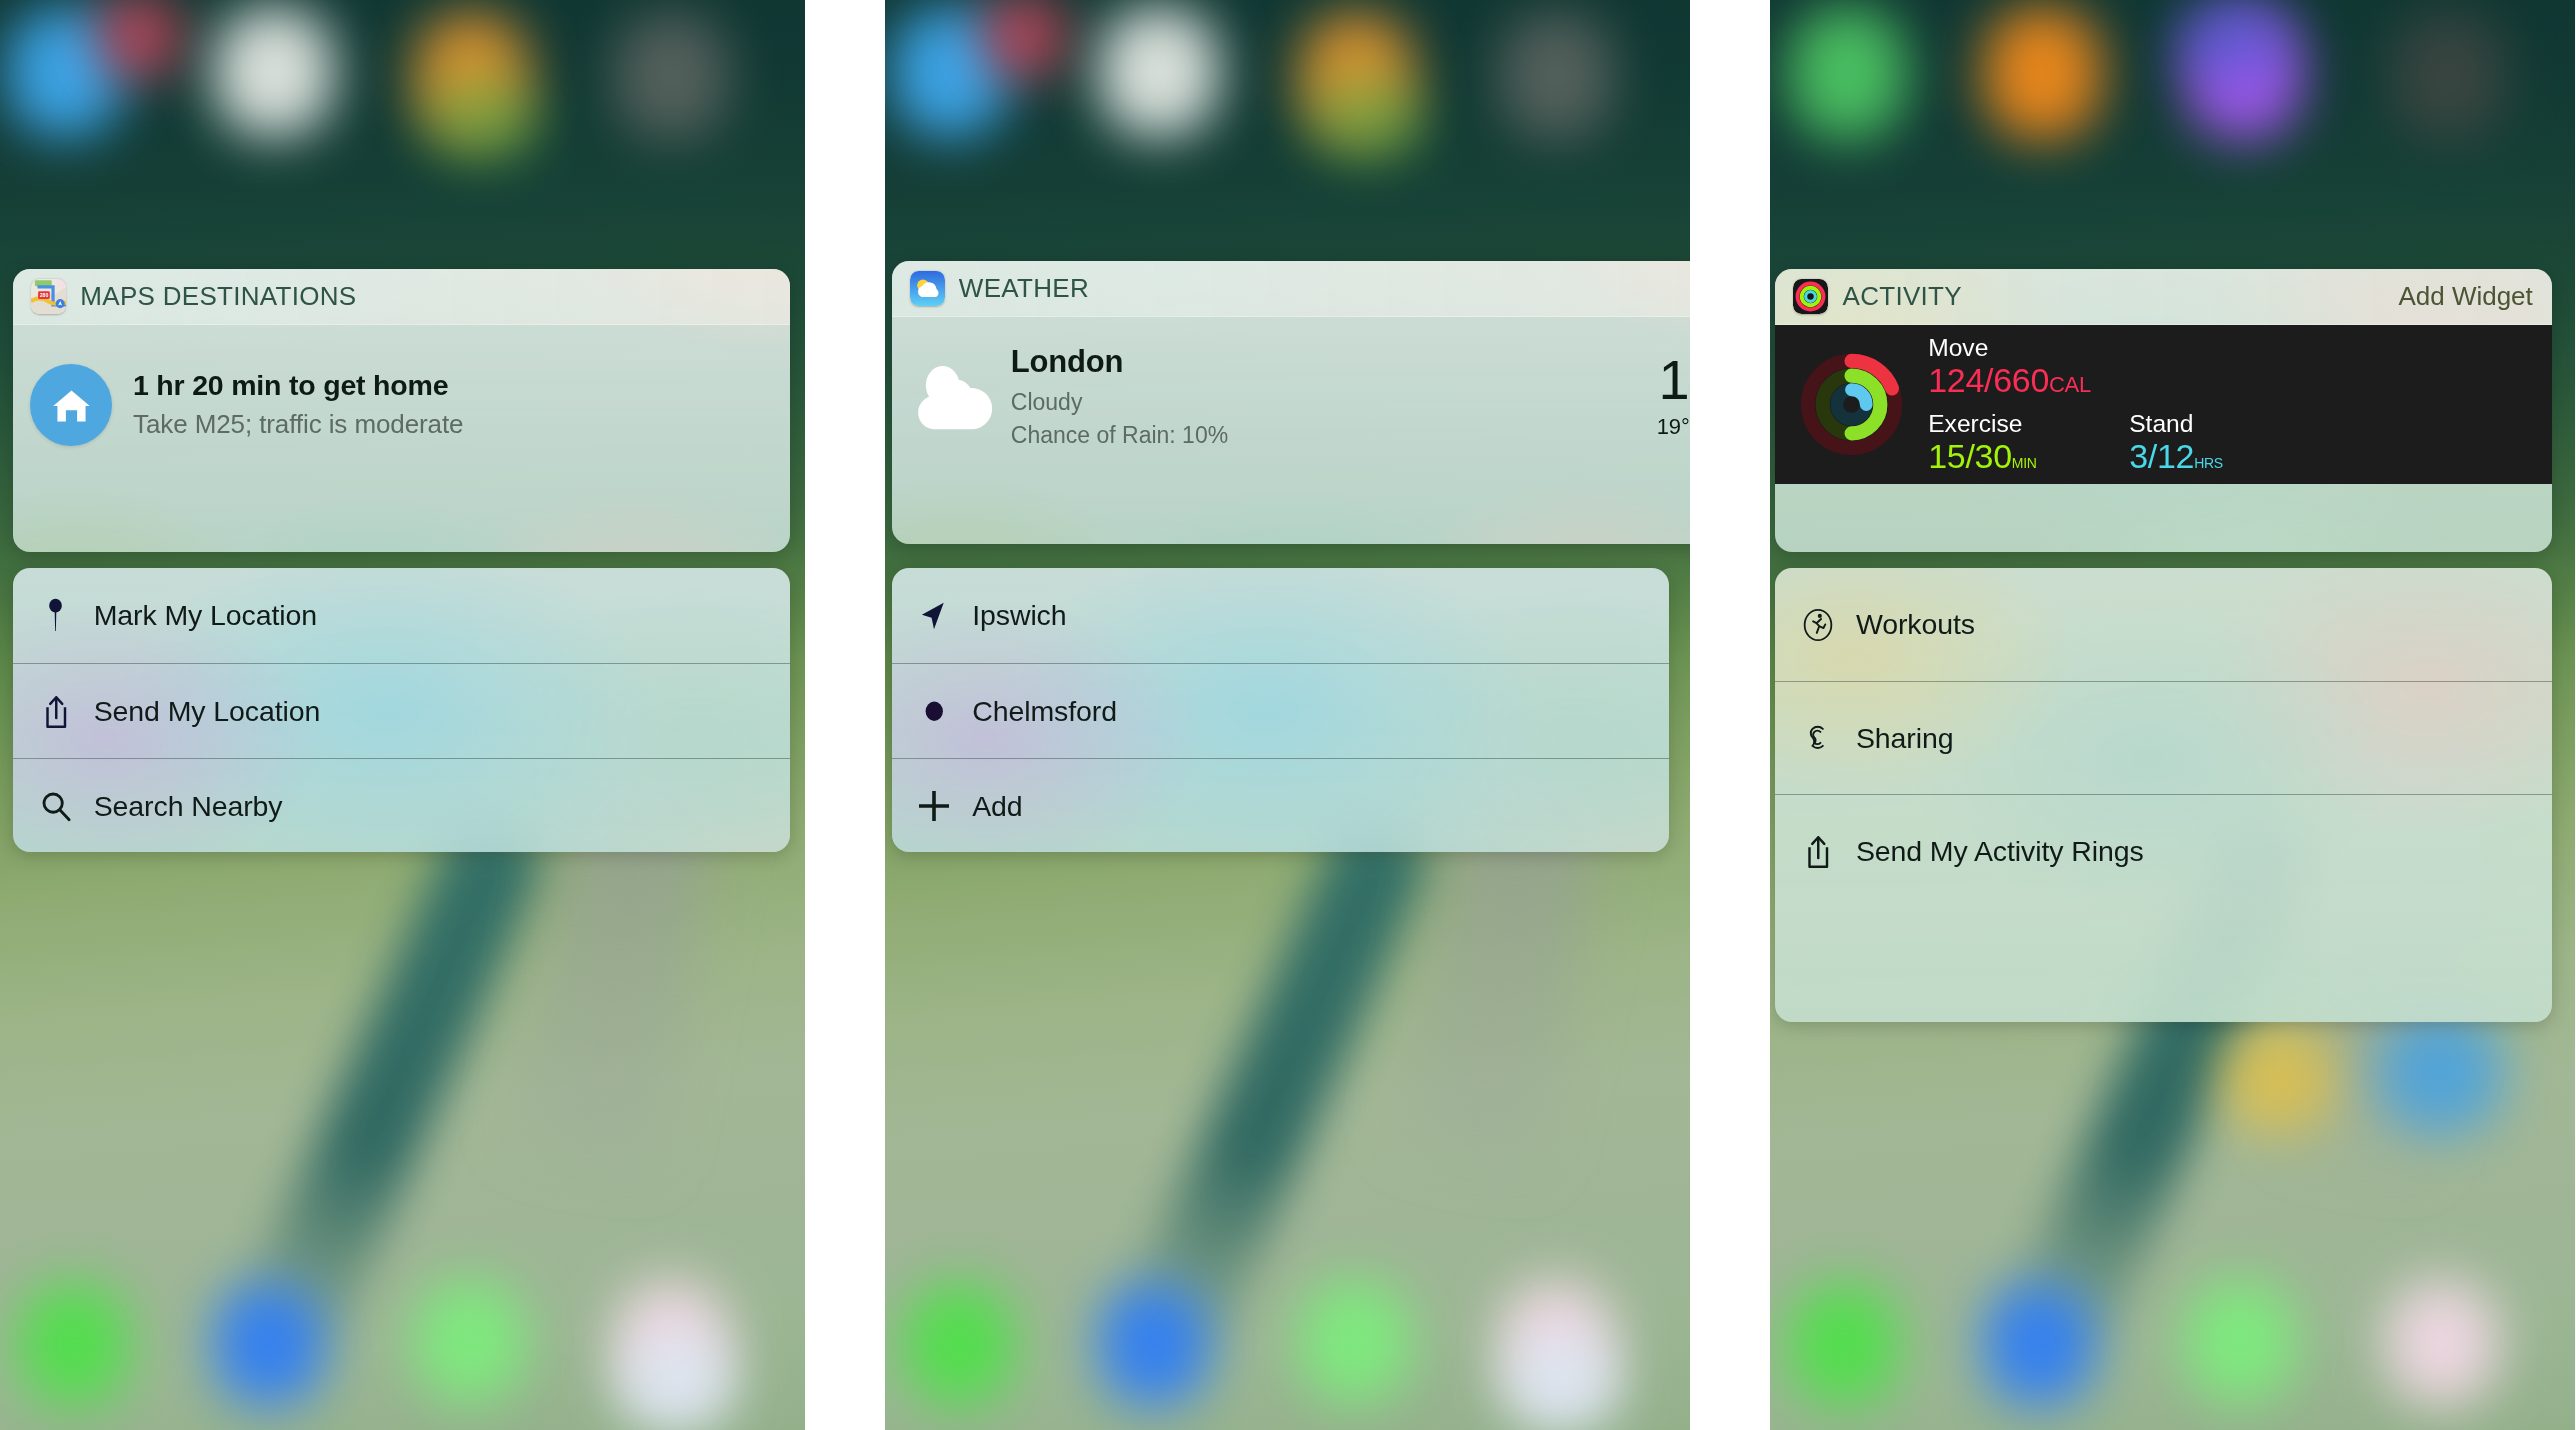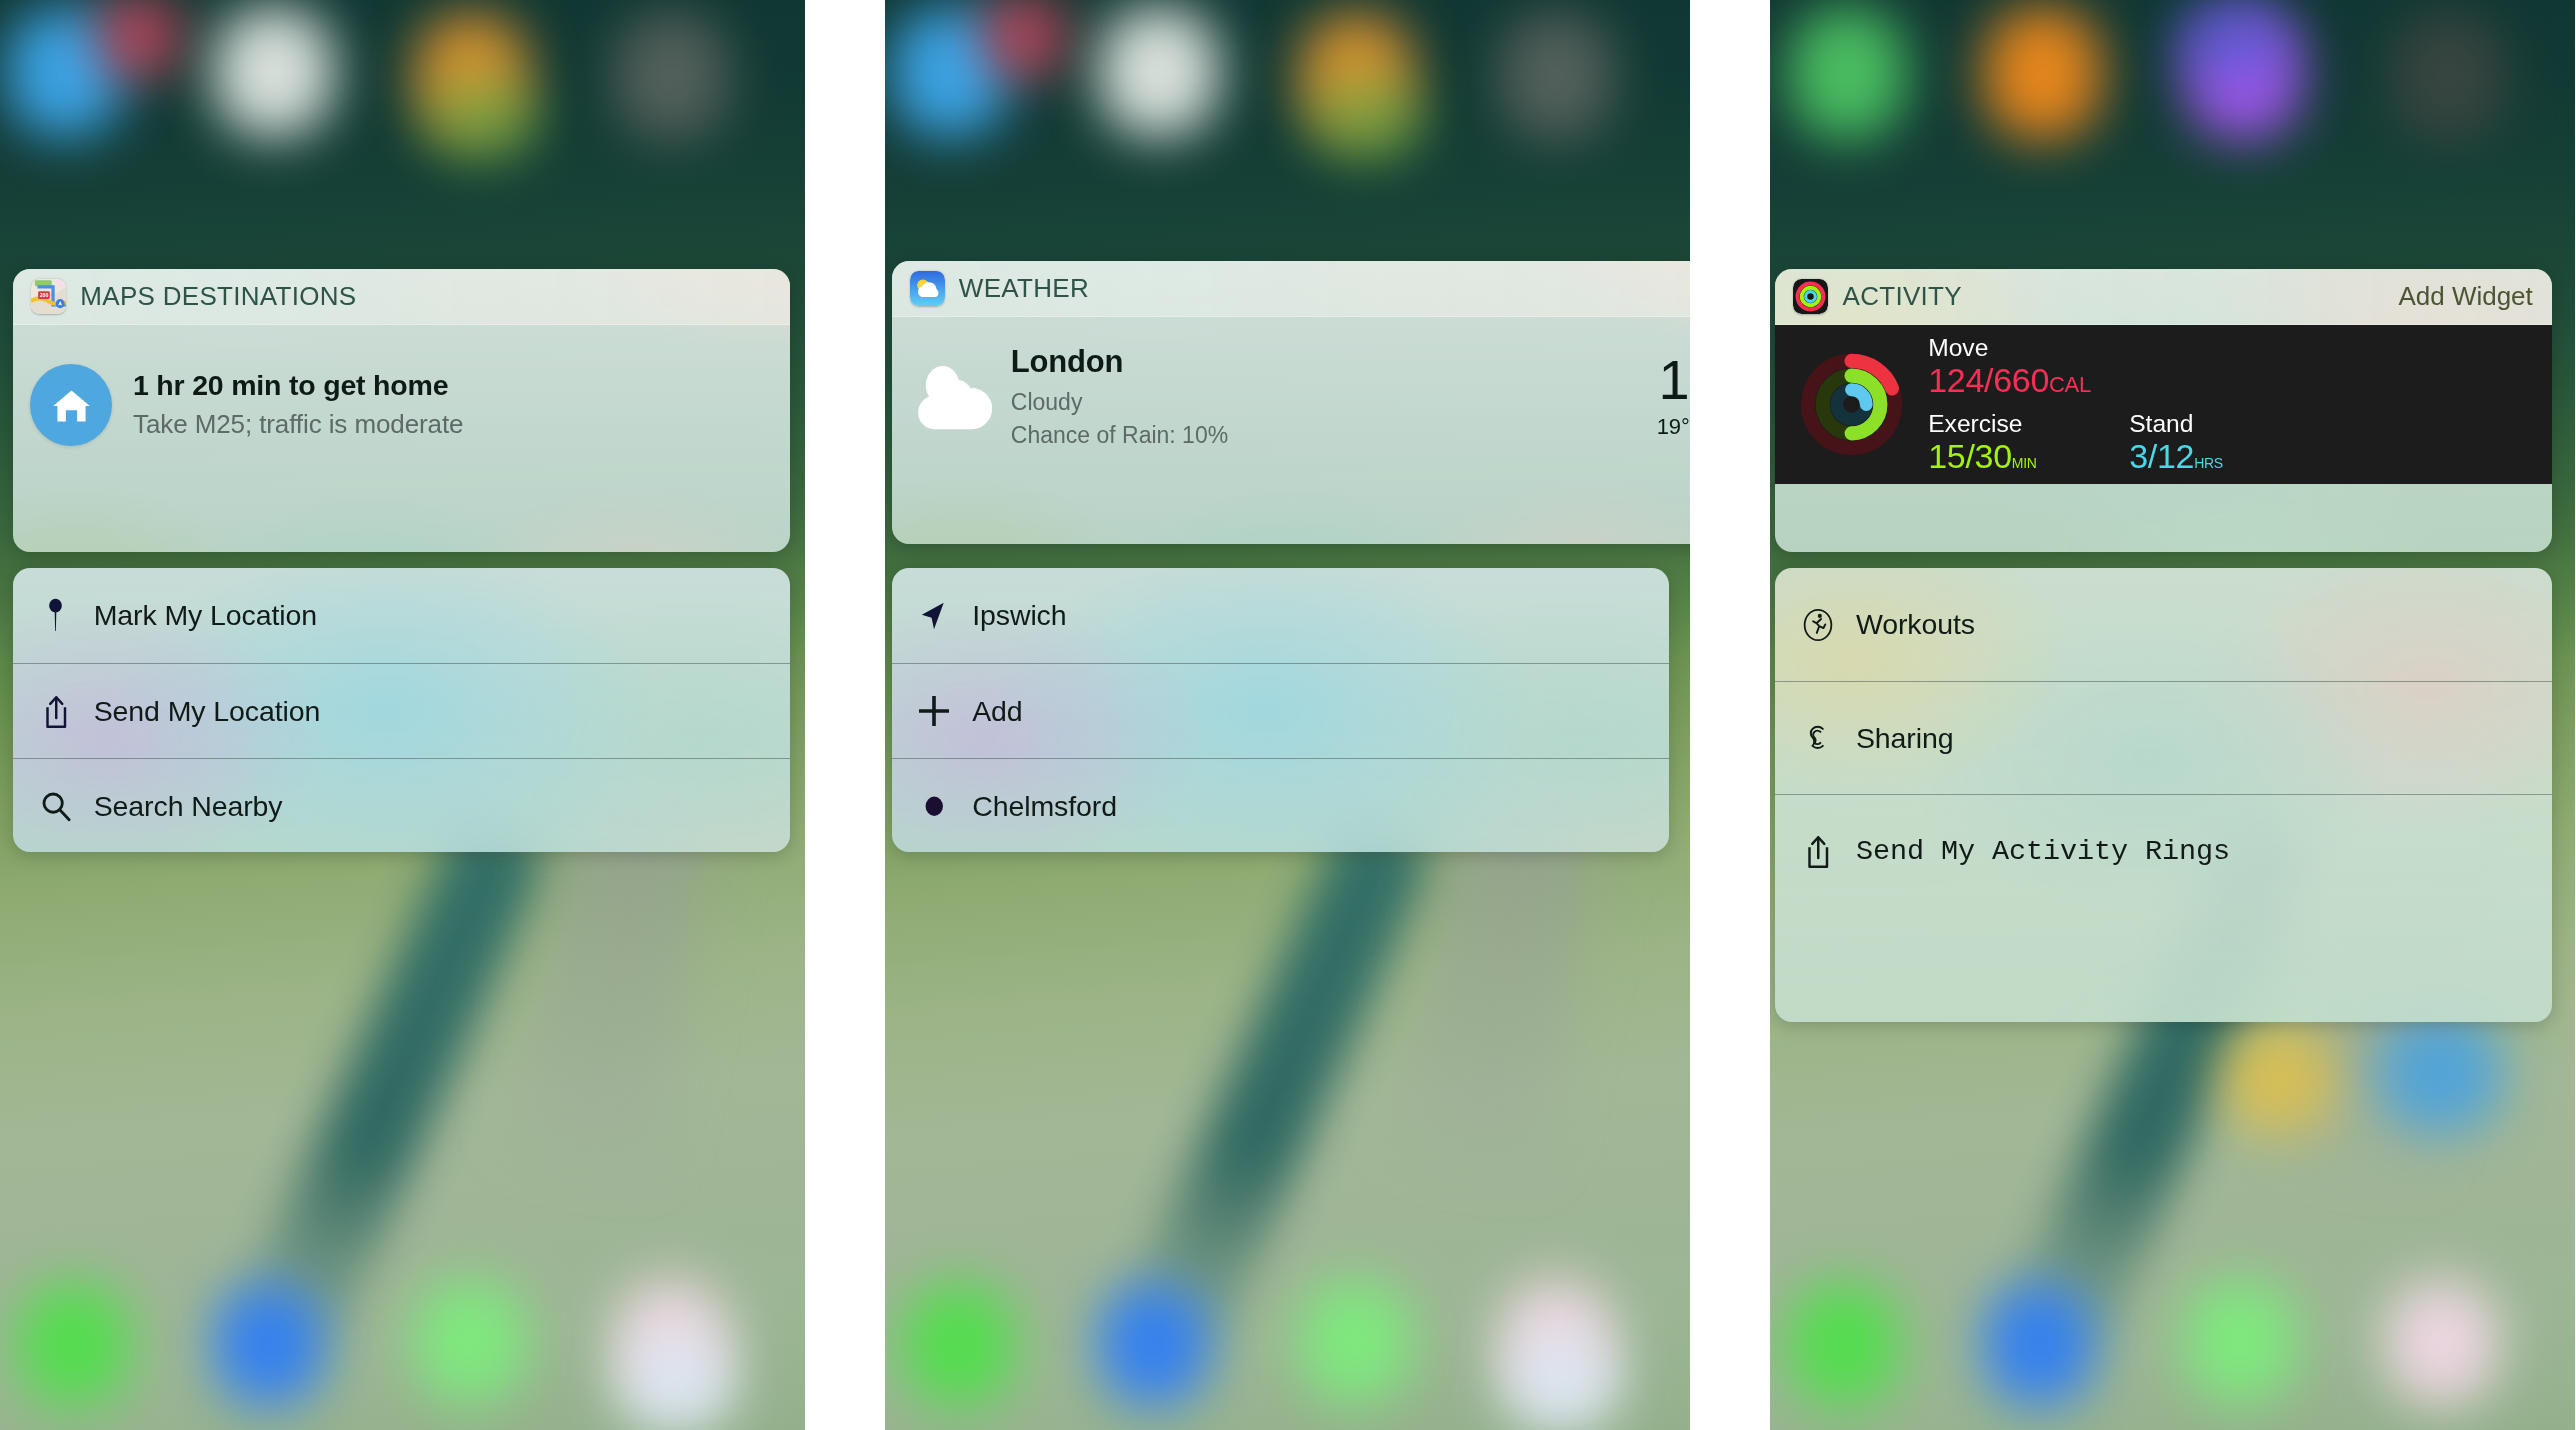"Add" div.action-row { order: before "Chelmsford" -> after "Chelmsford" }
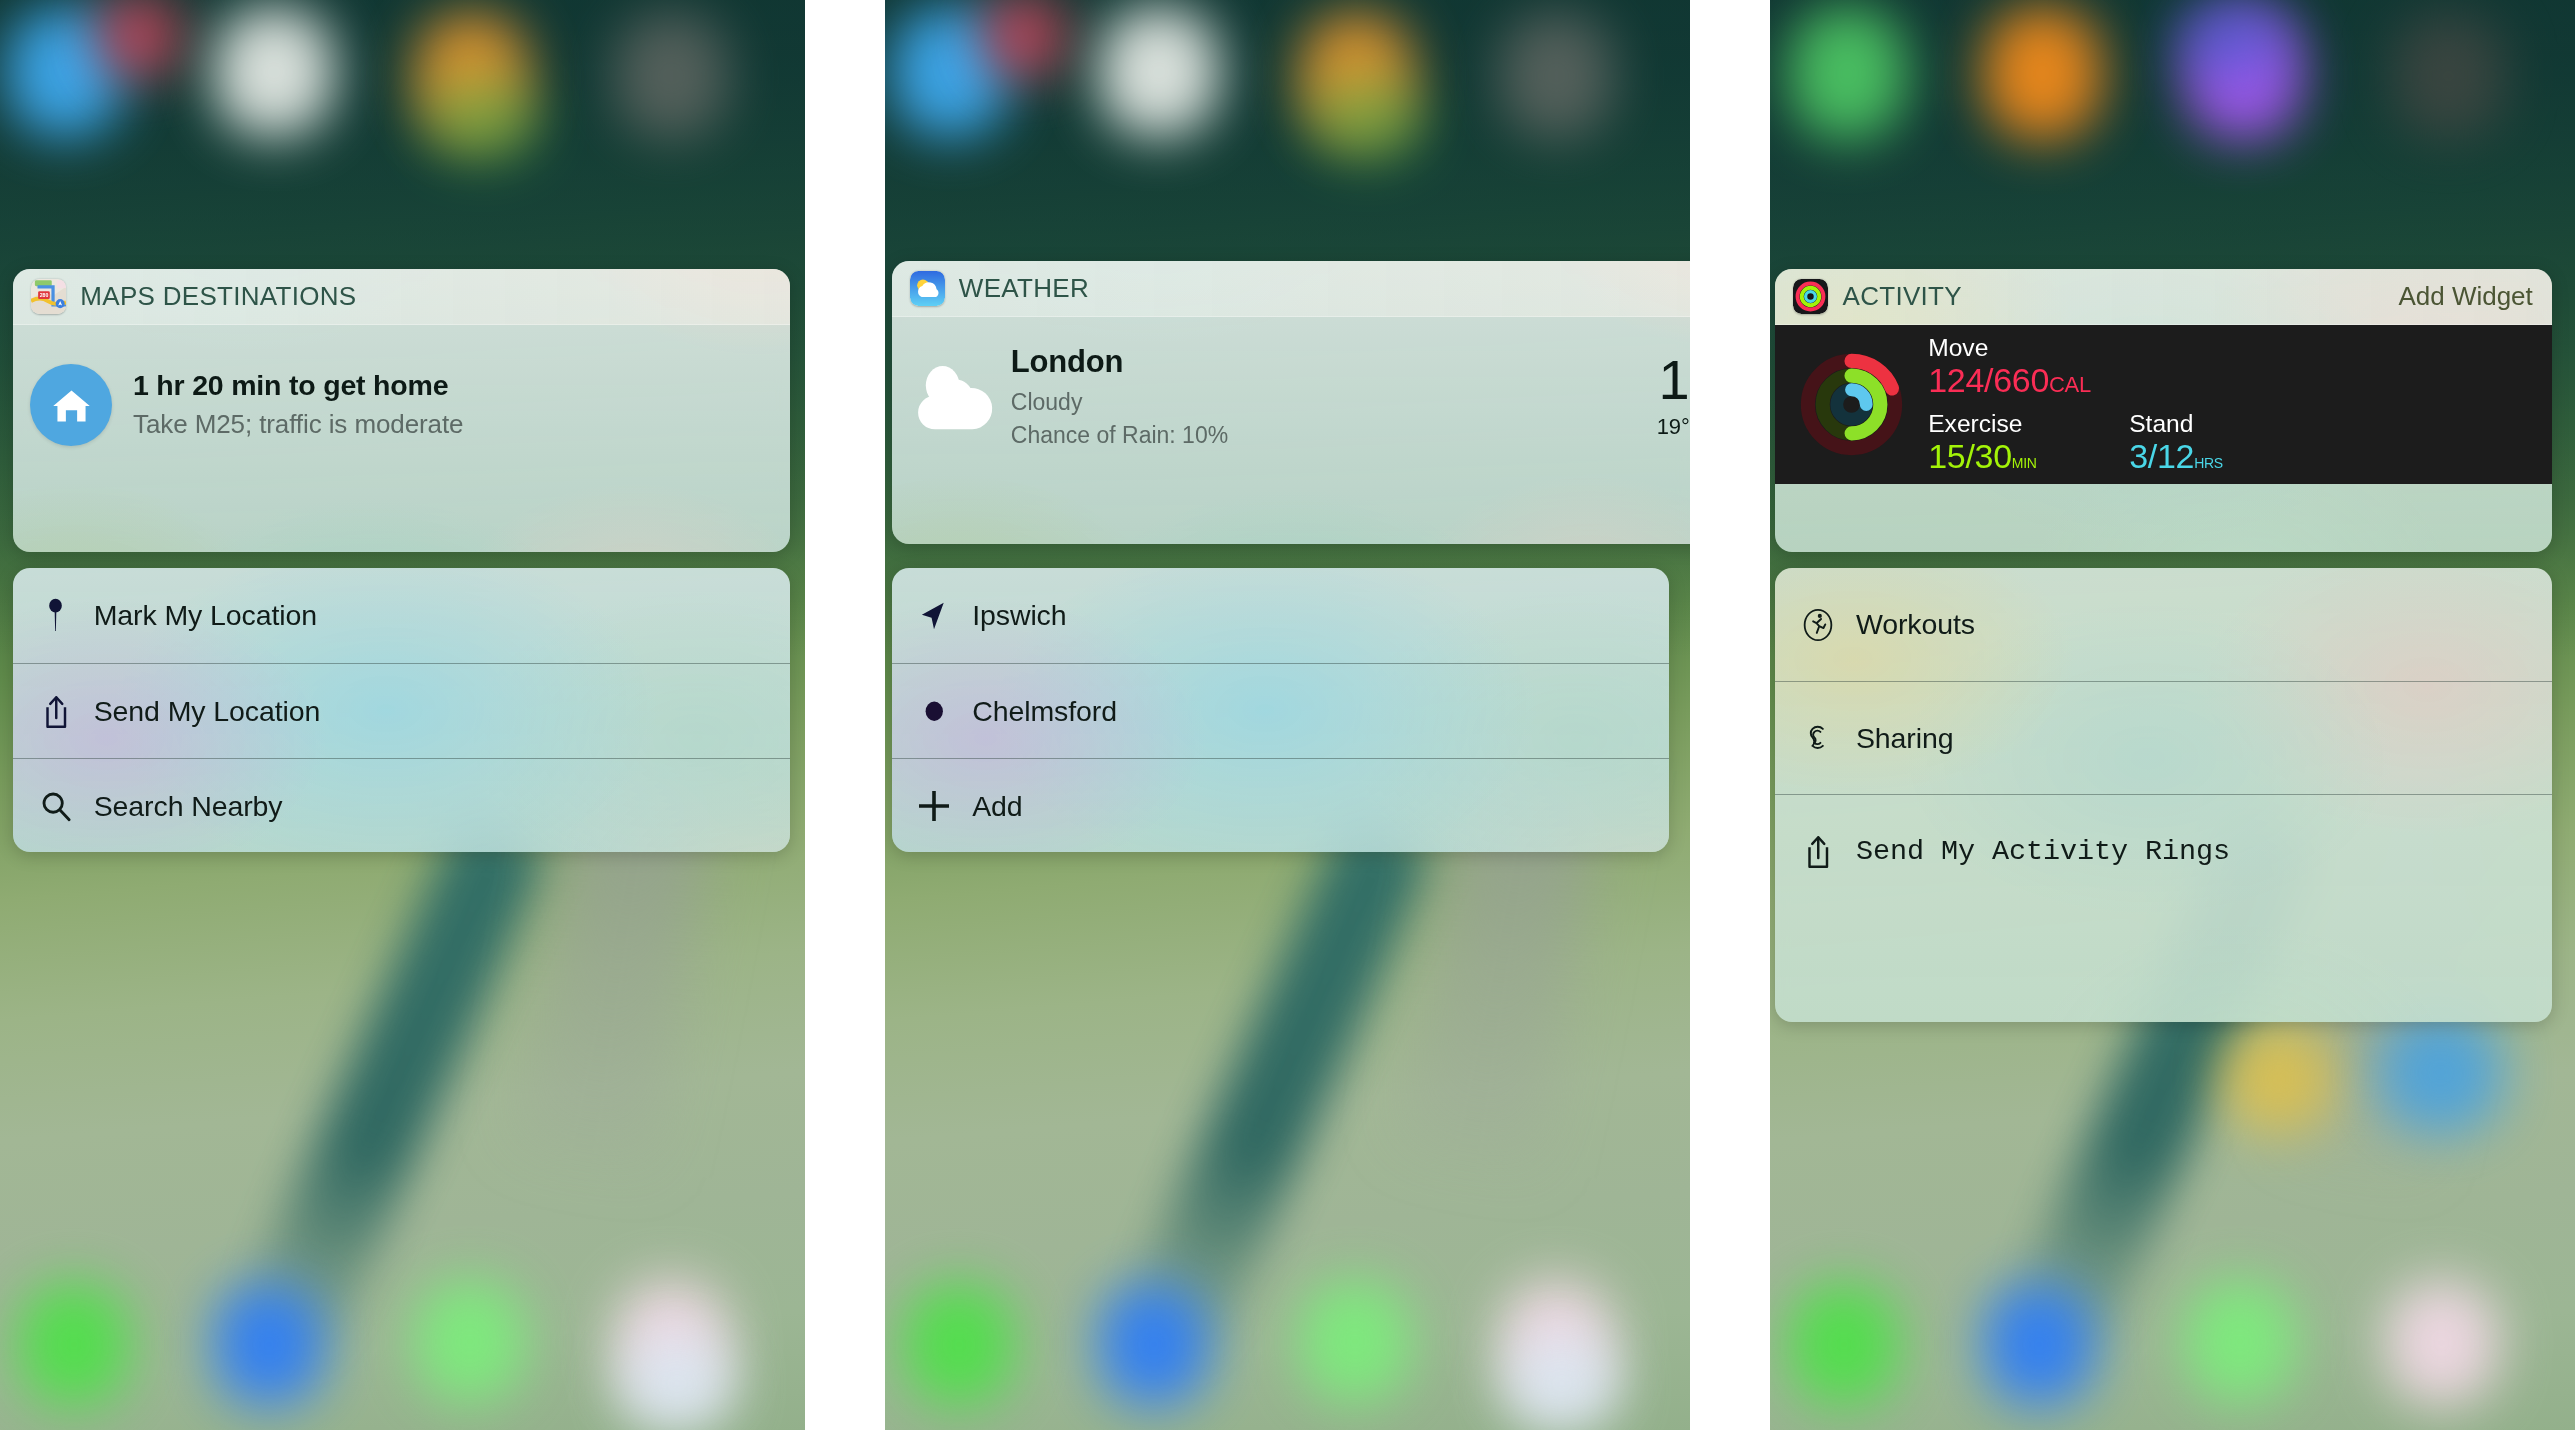"Send My Activity Rings" div.action-row { font-family: Liberation Mono, monospace -> none }
